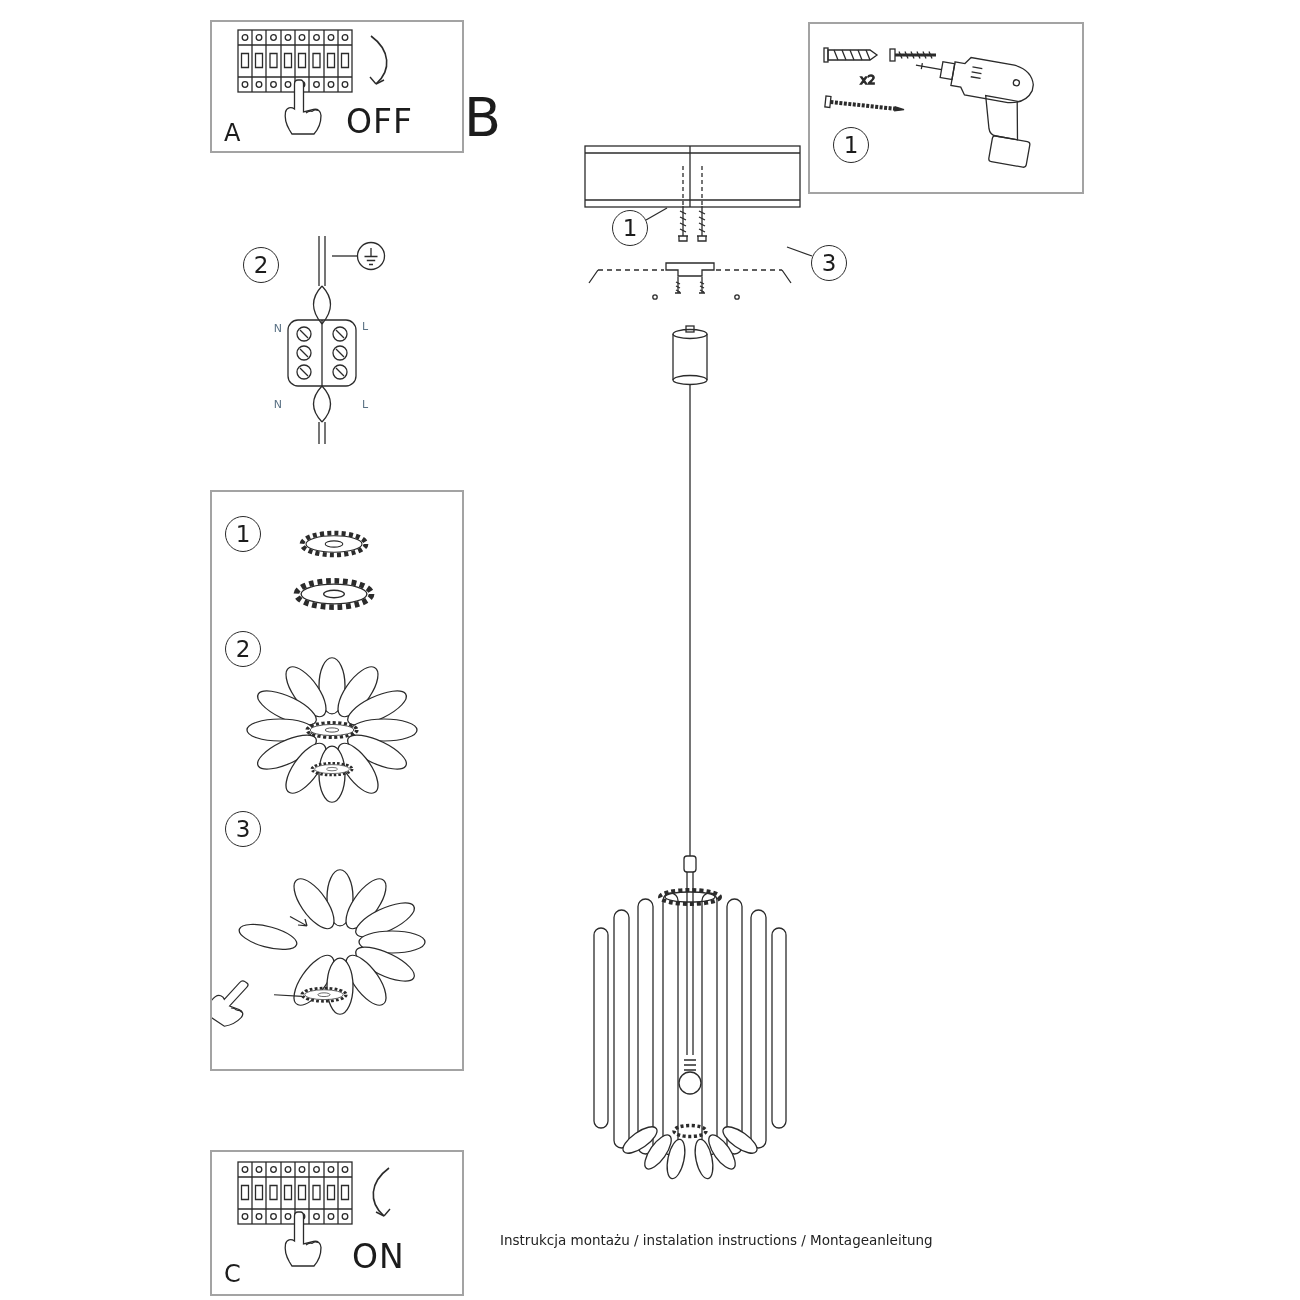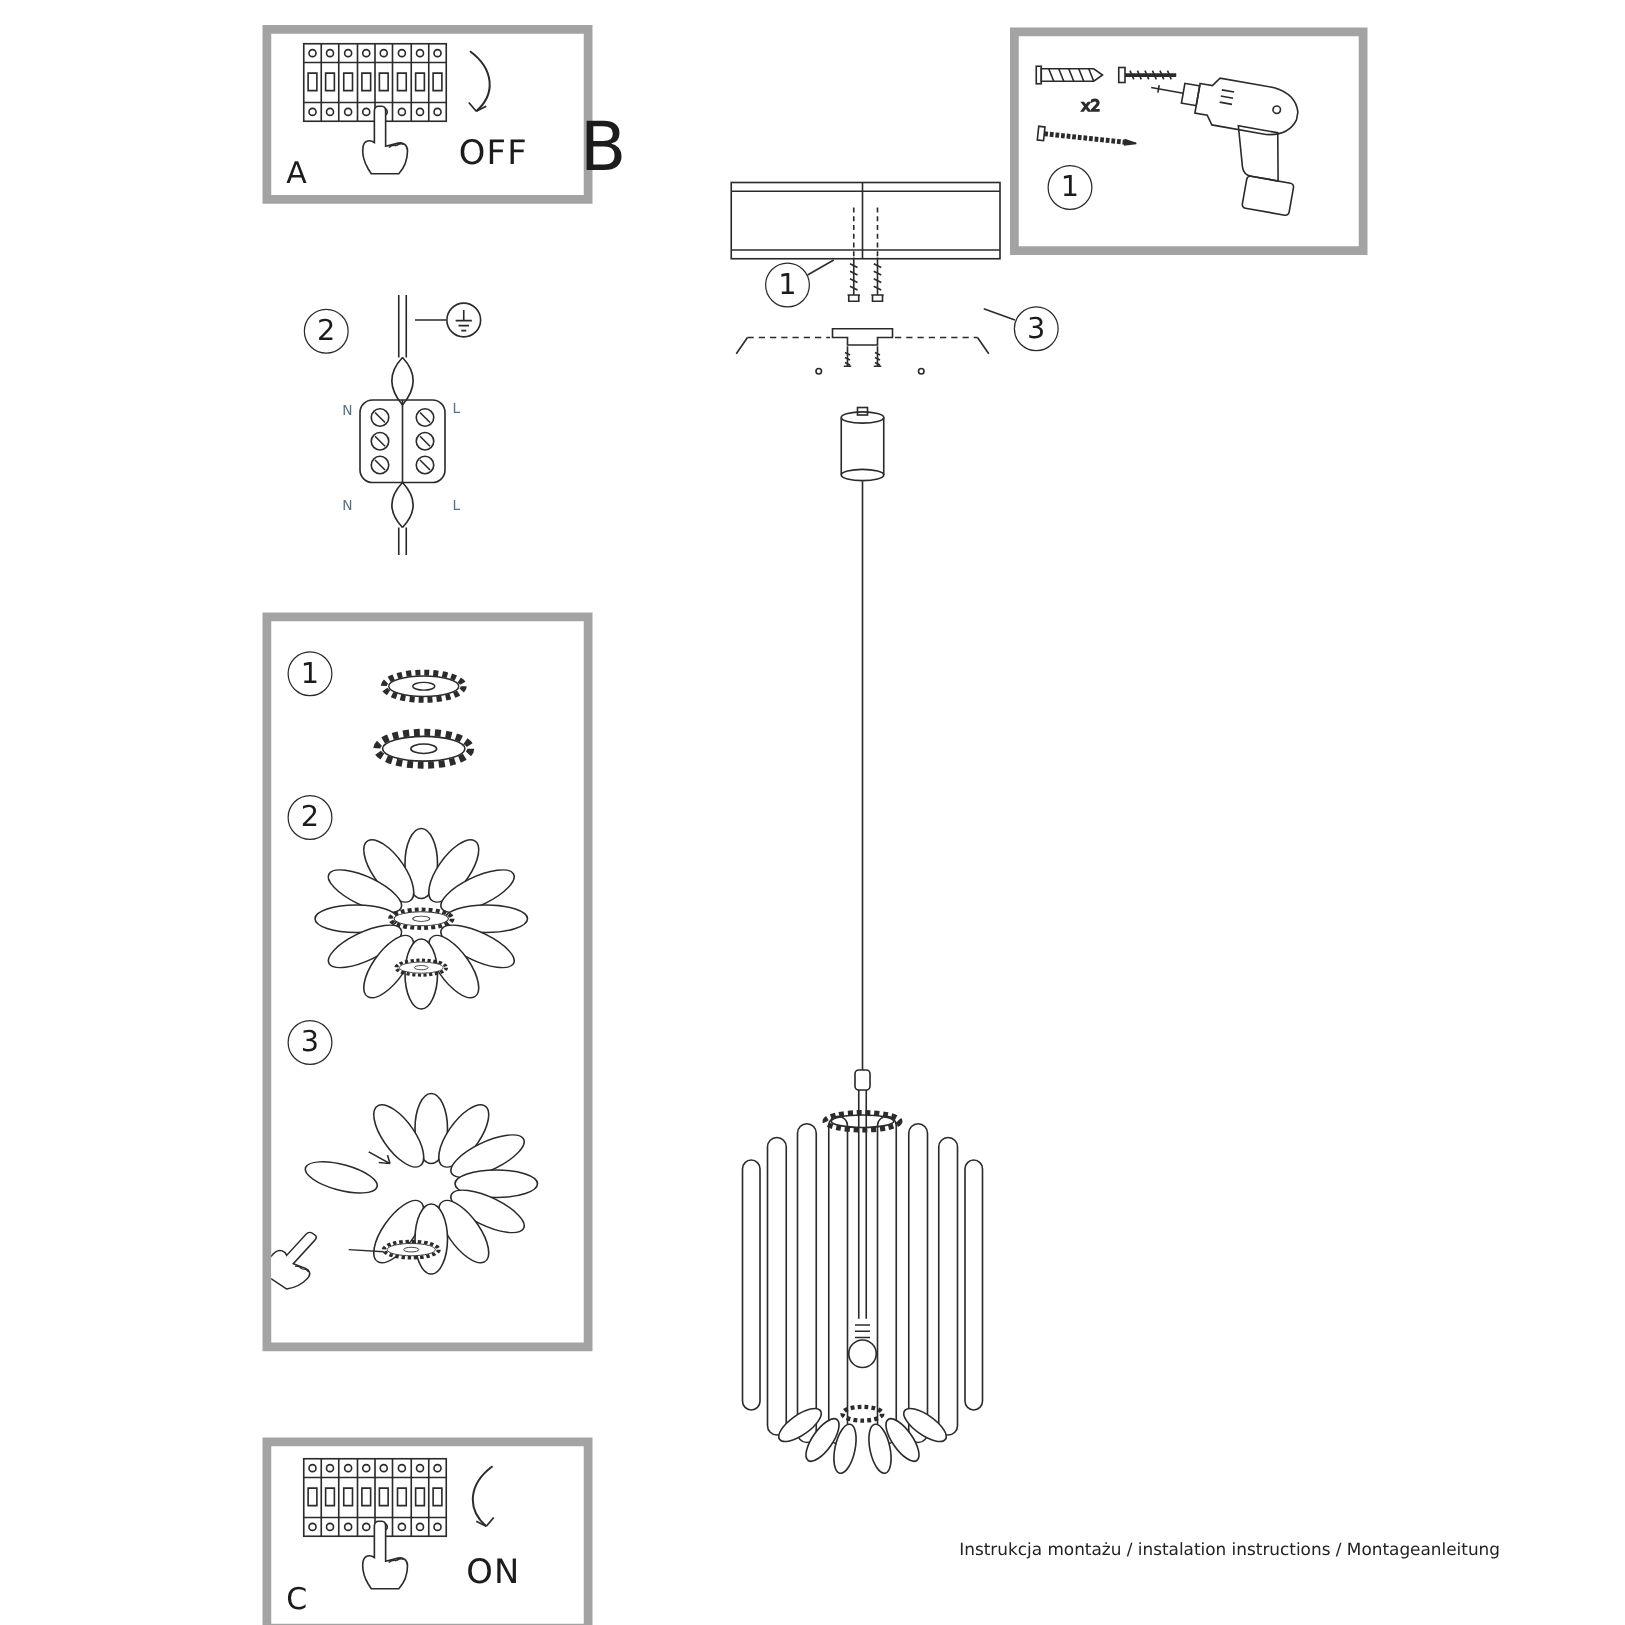"x2" .box { border: 7px solid #a3a3a3 -> 2px solid #a3a3a3 }
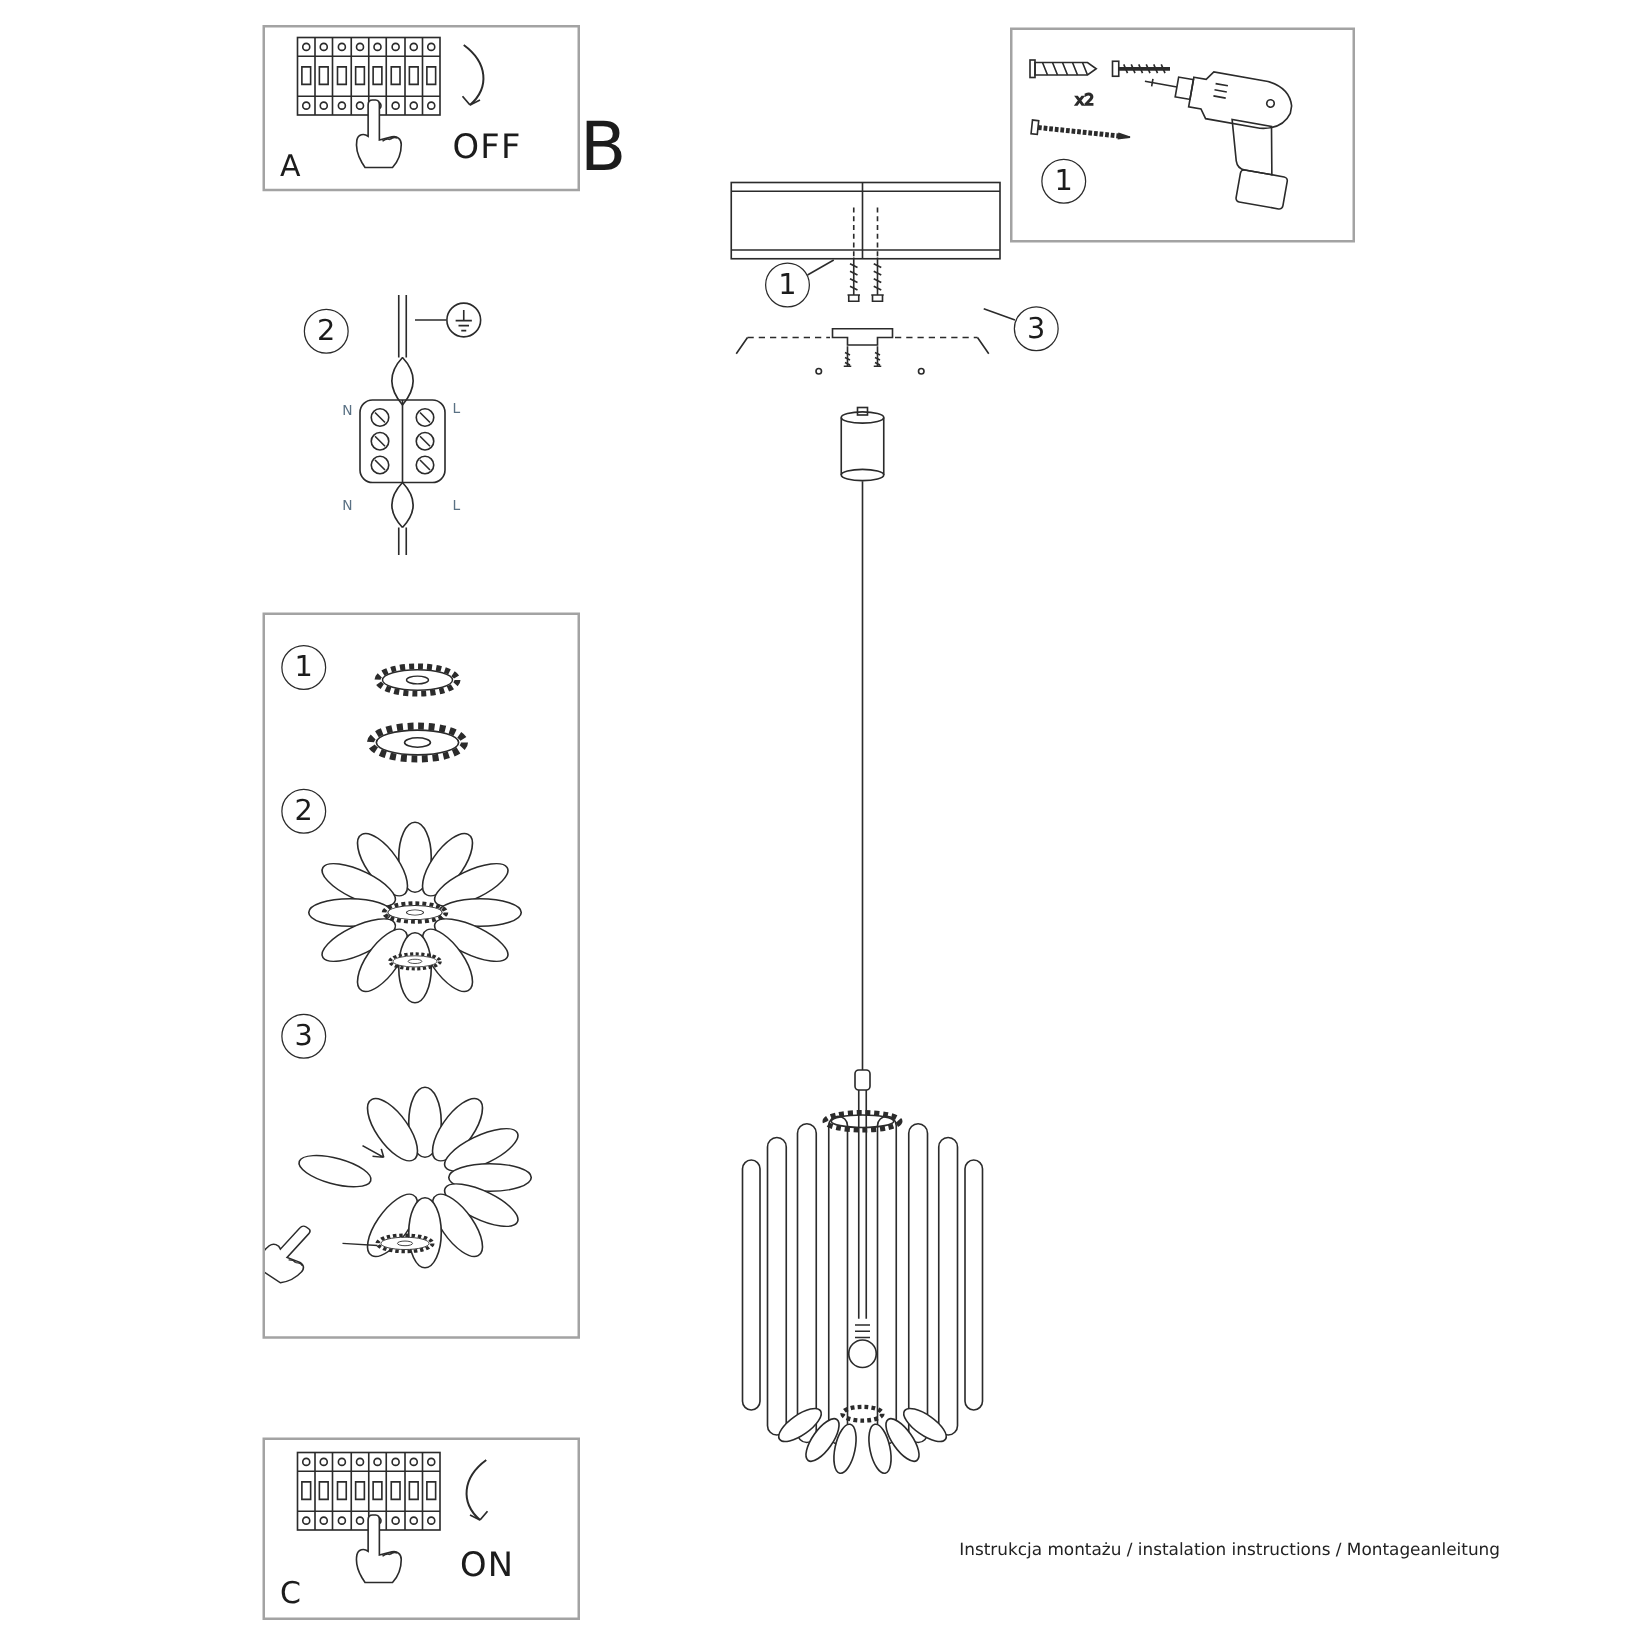"OFF" .action { font-size: 27px -> 33px; margin-left: 16px -> none }
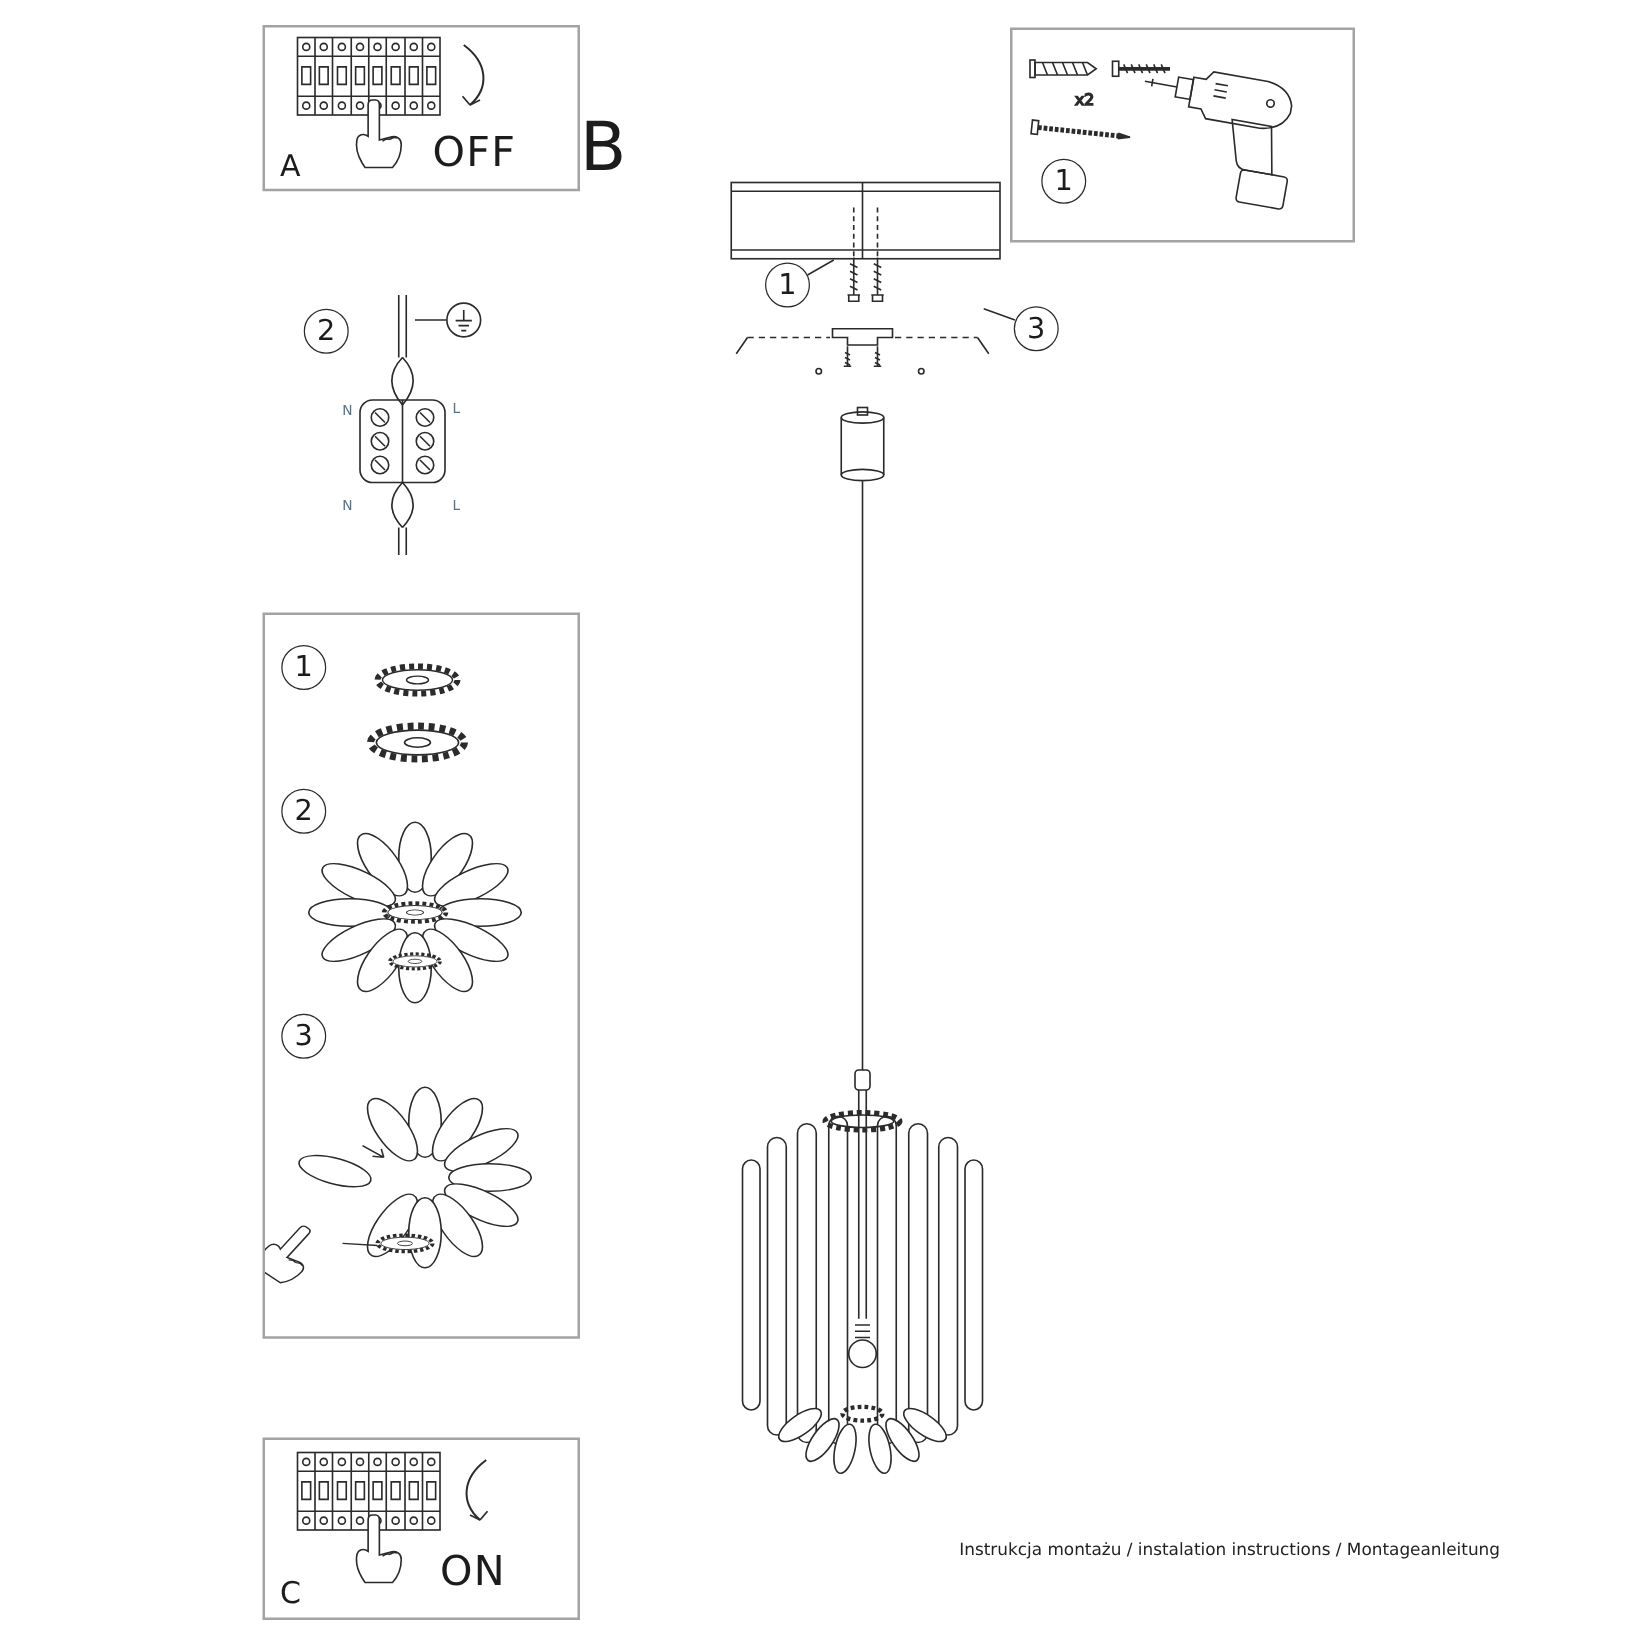"Instrukcja montażu / instalation" .footer { text-align: right -> left }
